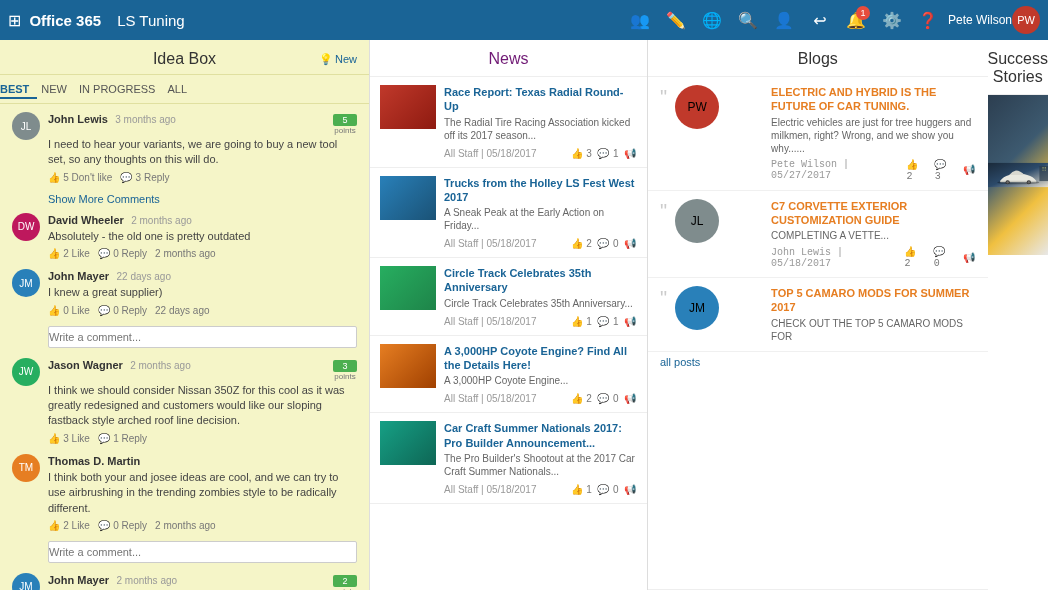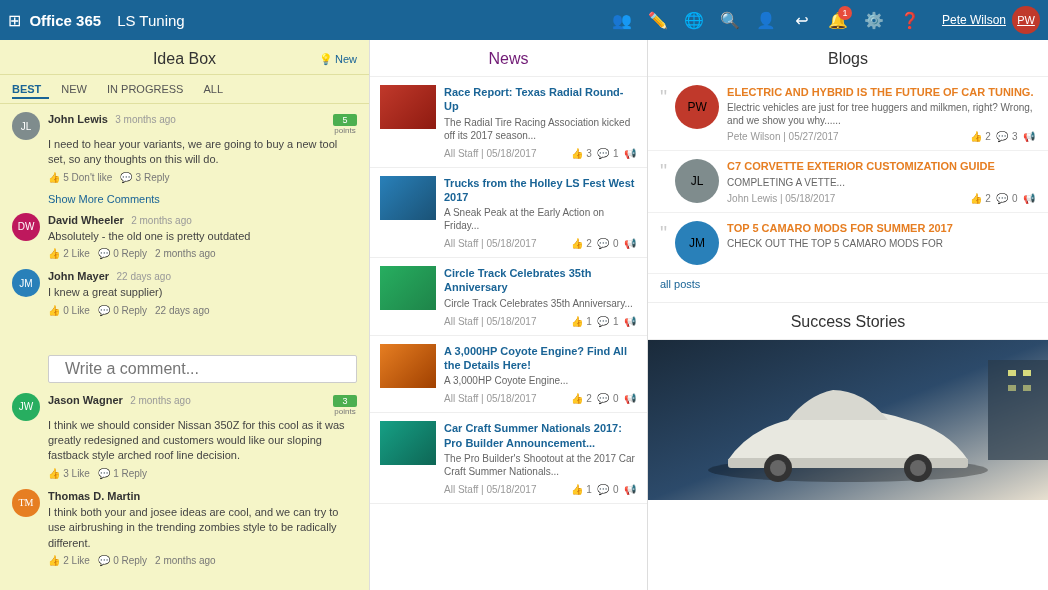"Pete Wilson" .nav-user { gap: 6px -> none; margin-left: 12px -> 0; text-decoration: underline -> none }
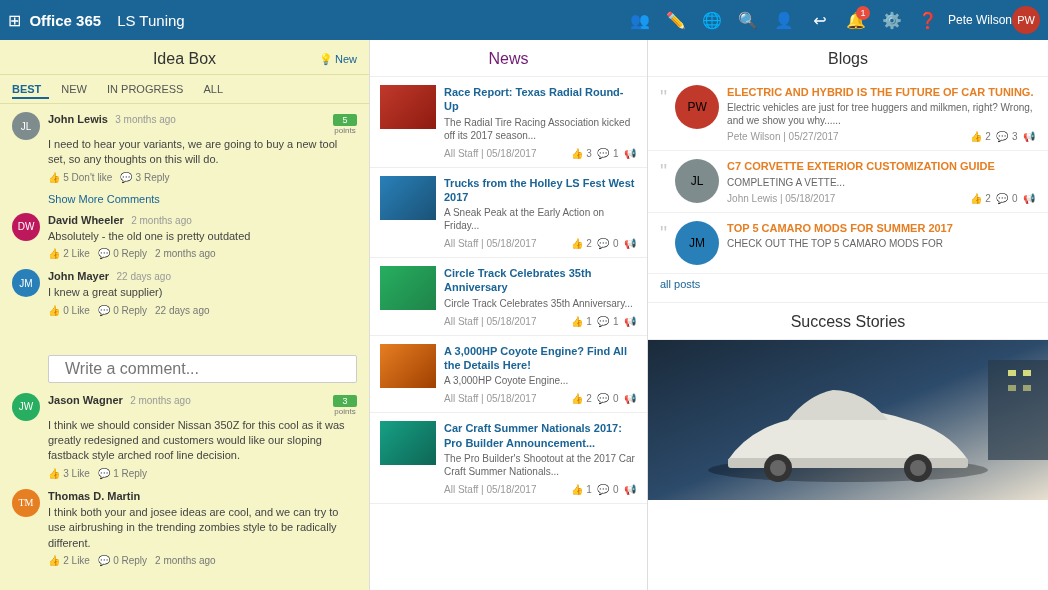"Blogs" .right-section { flex-direction: column -> row }
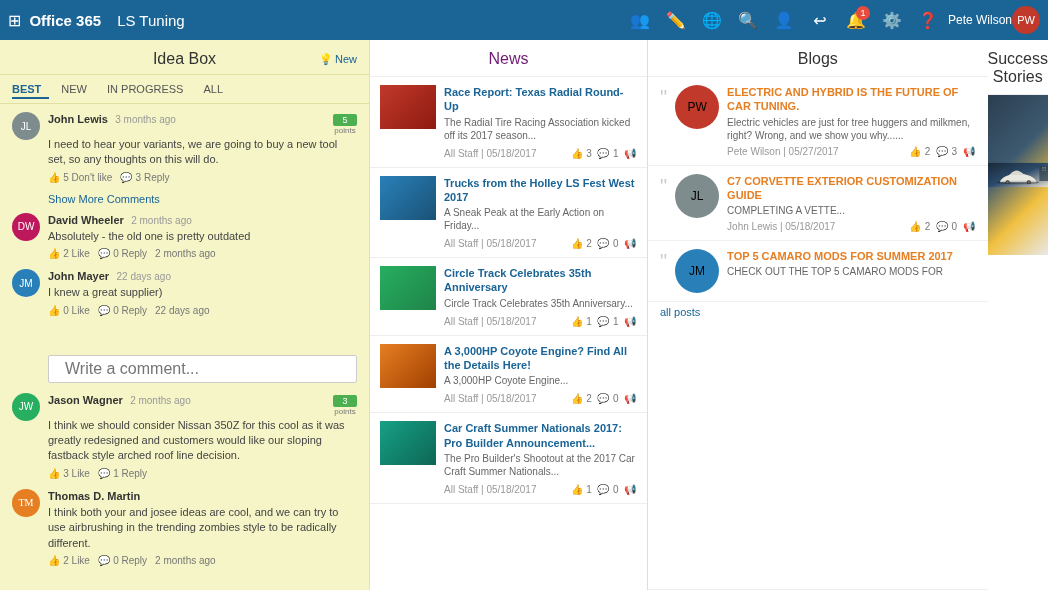"BEST" .idea-box-tabs { gap: 8px -> 0; padding: 6px 12px 4px -> 6px 0 4px }
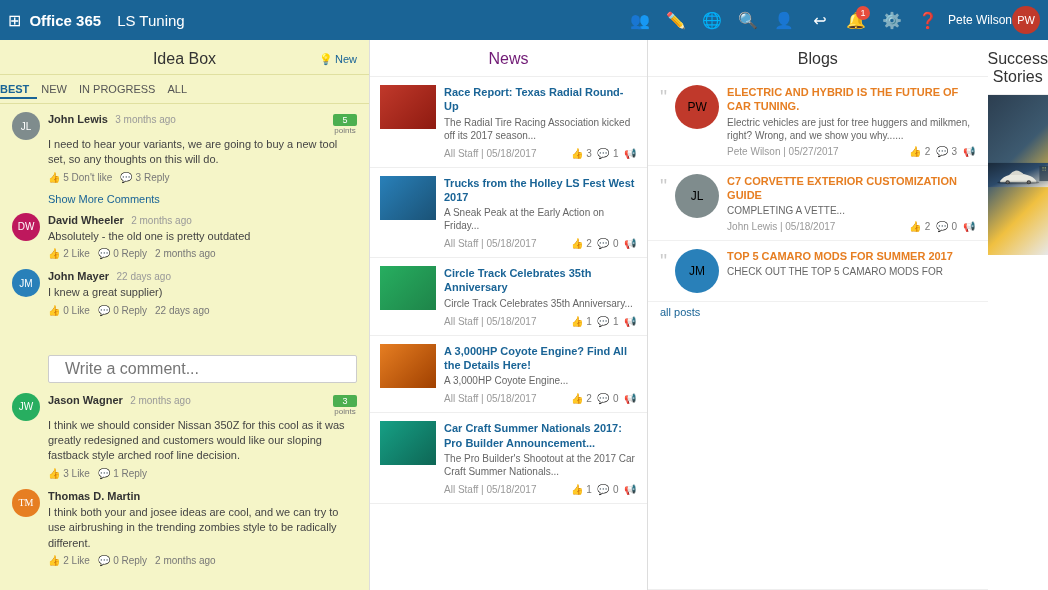"ELECTRIC AND HYBRID IS THE" .blog-content { margin-left: none -> 44px }
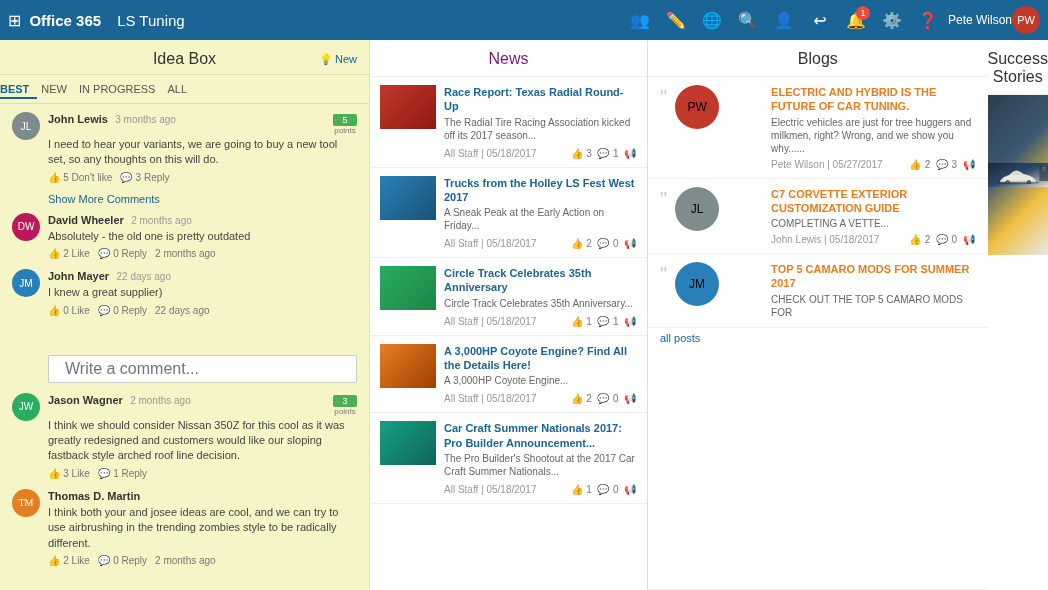"Pete Wilson | 05/27/2017" .blog-meta { font-family: none -> Liberation Mono, monospace }
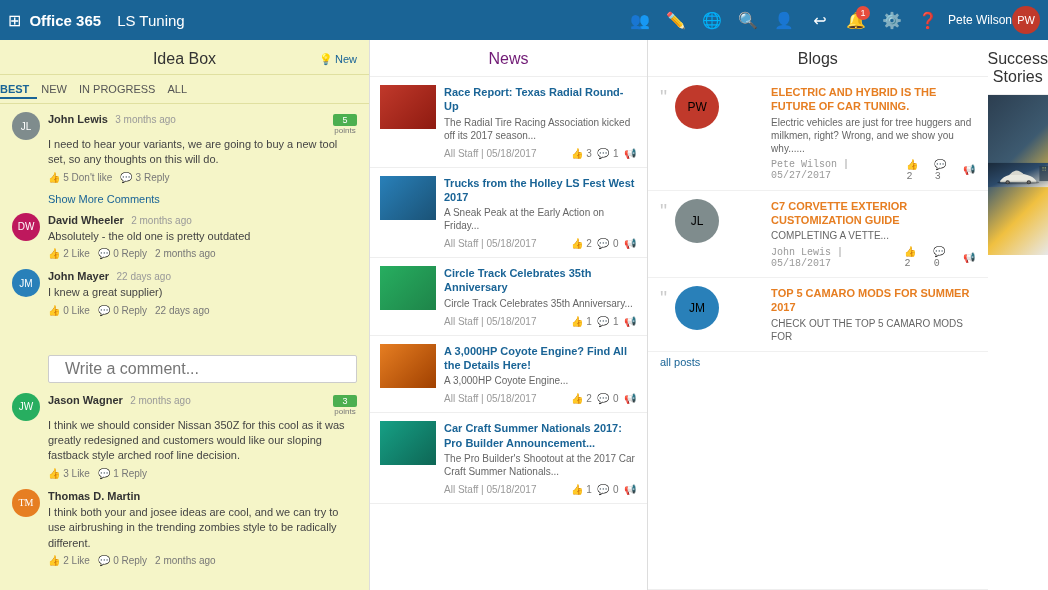"Write a comment..." .comment-input { font-size: 16px -> 11px; margin-top: 29px -> none; padding: 4px 16px -> 4px 0 }
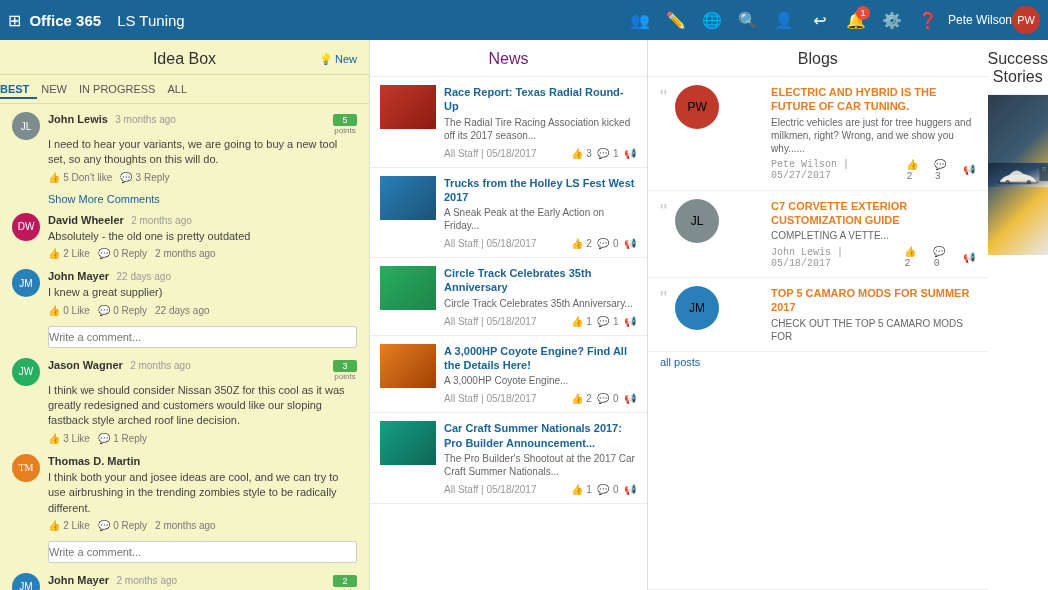"TM" .avatar-thomas { font-family: Liberation Serif, serif -> none }
